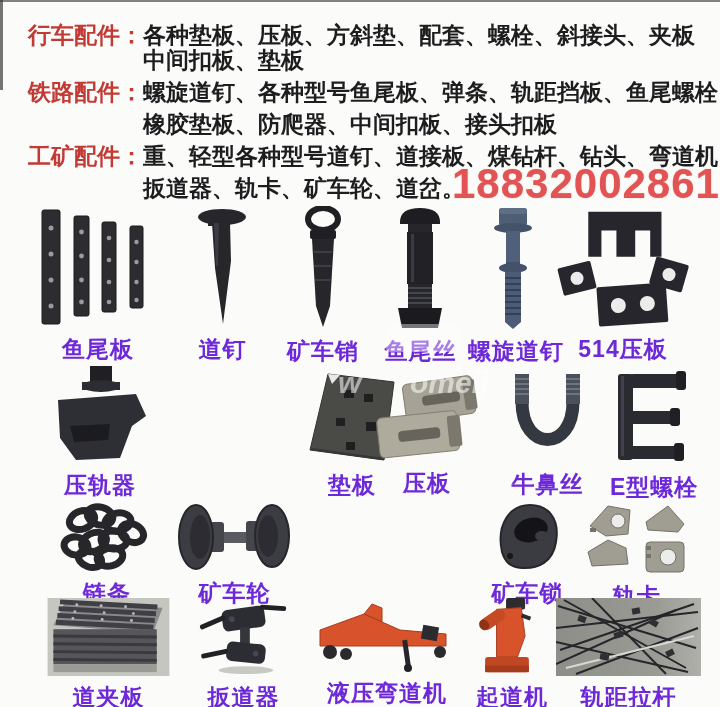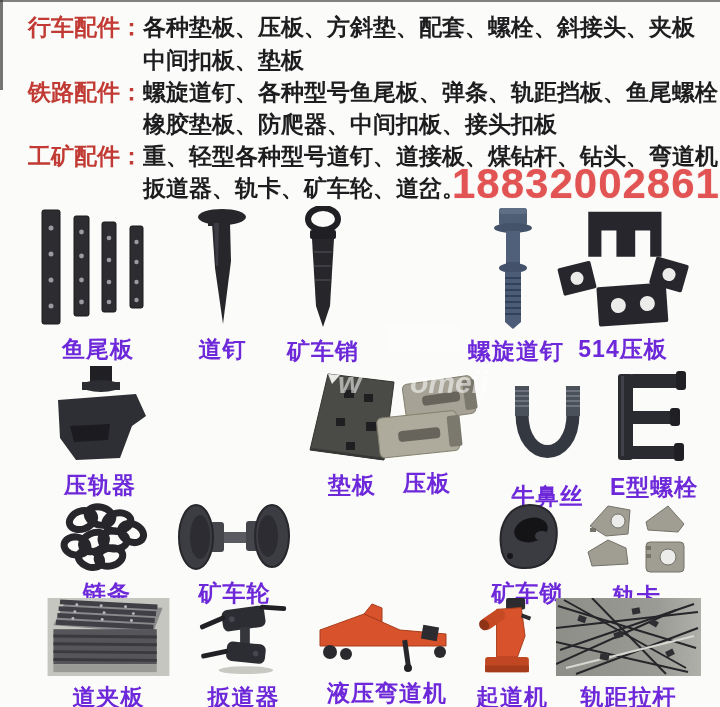"行车配件：各种垫板、压板、方斜垫、配套、螺栓、斜接头、夹板" div.hline { top: 12px -> 20px }
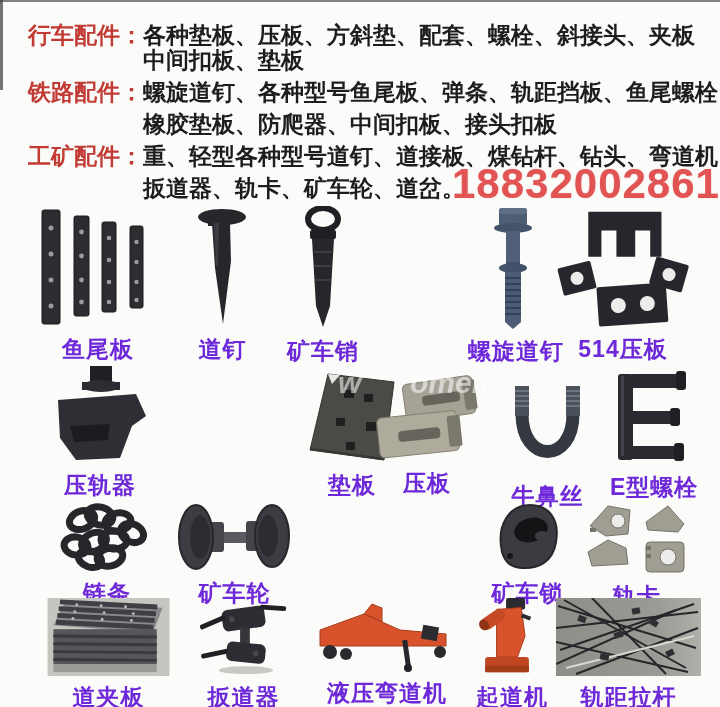"鱼尾丝" figure.cell { html: none -> <figure> <svg> <path></path> <rect></rect> <rect></rect> <rect></rect> <rect></rect> <line></line> <line></line> <line></line> <line></line> <polygon></polygon> </svg> <figcaption>鱼尾丝</figcaption> </figure> }
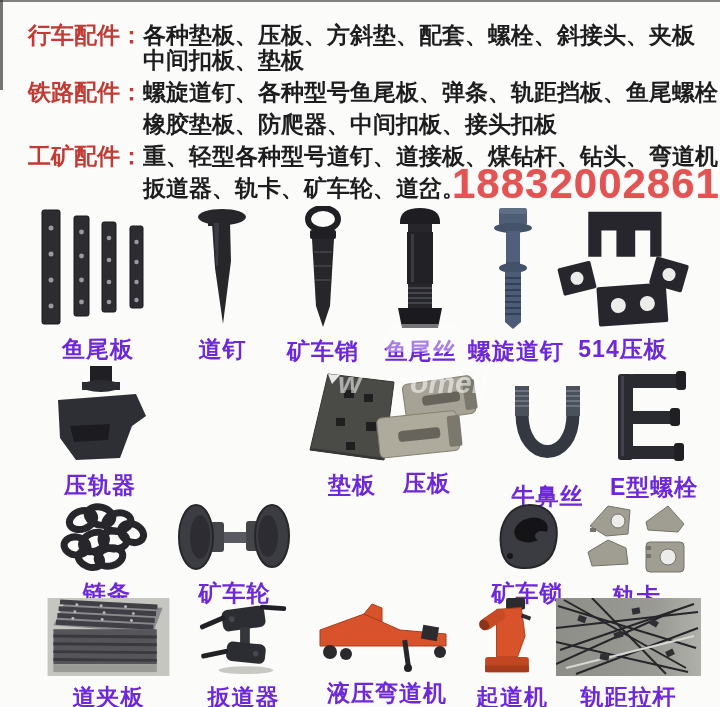"牛鼻丝" figure.cell { top: 380px -> 368px }
